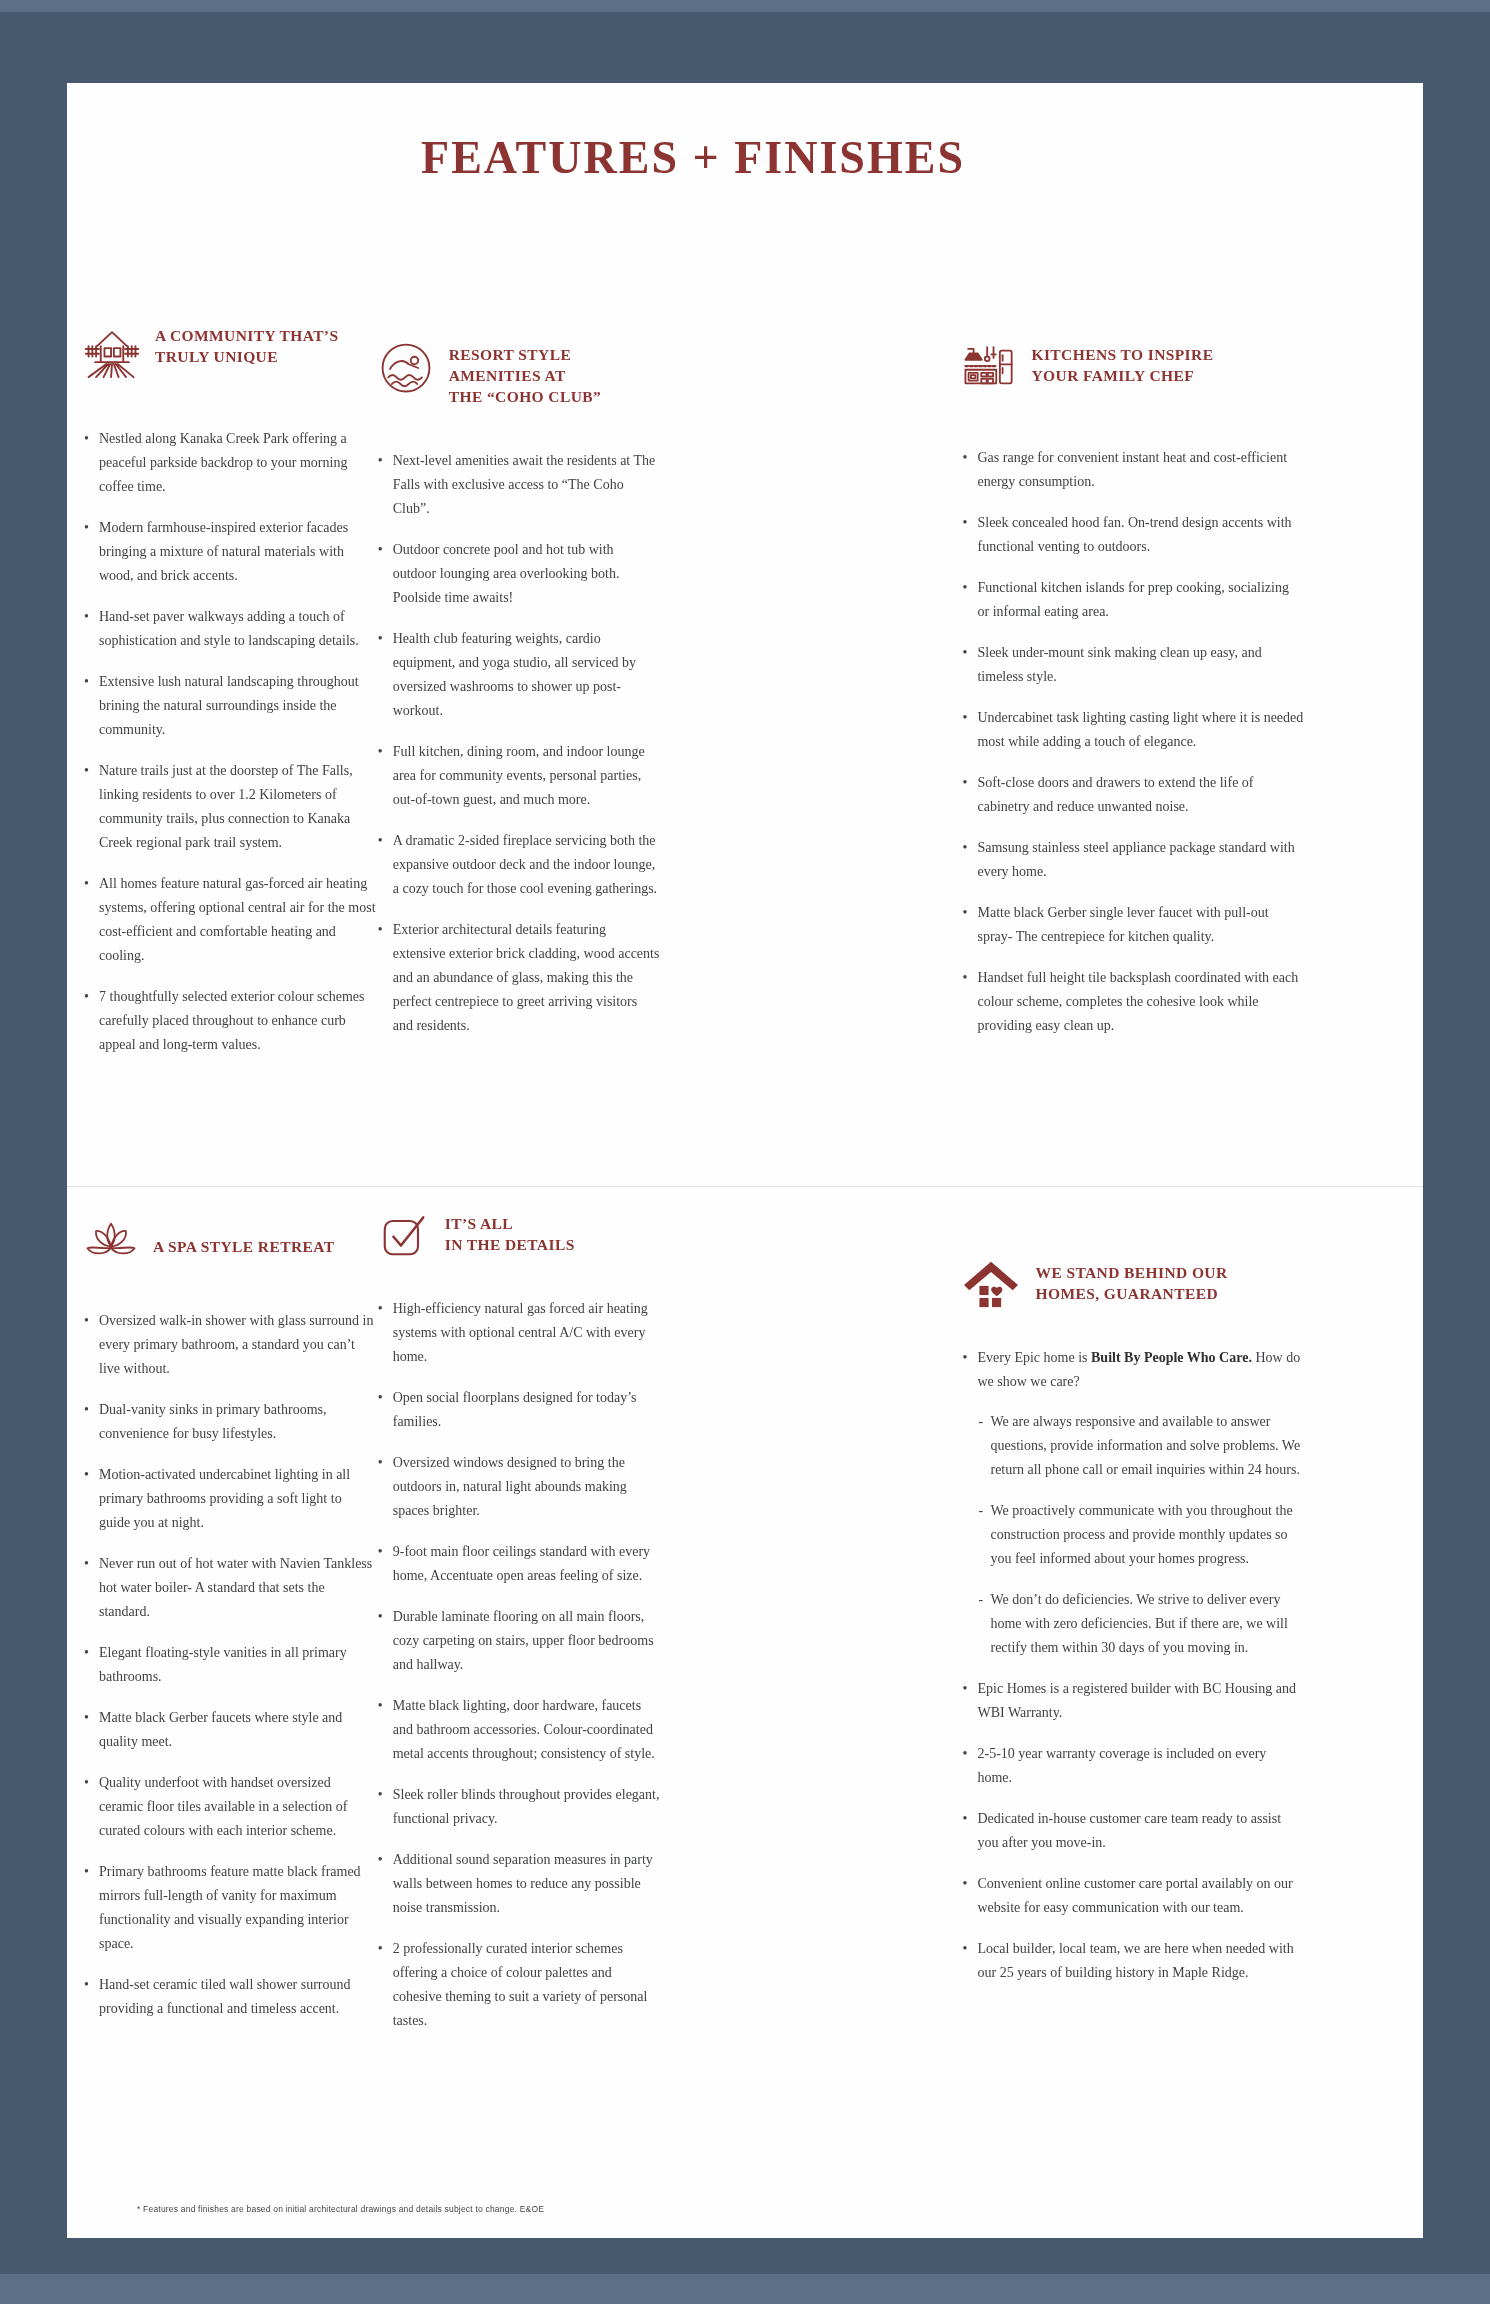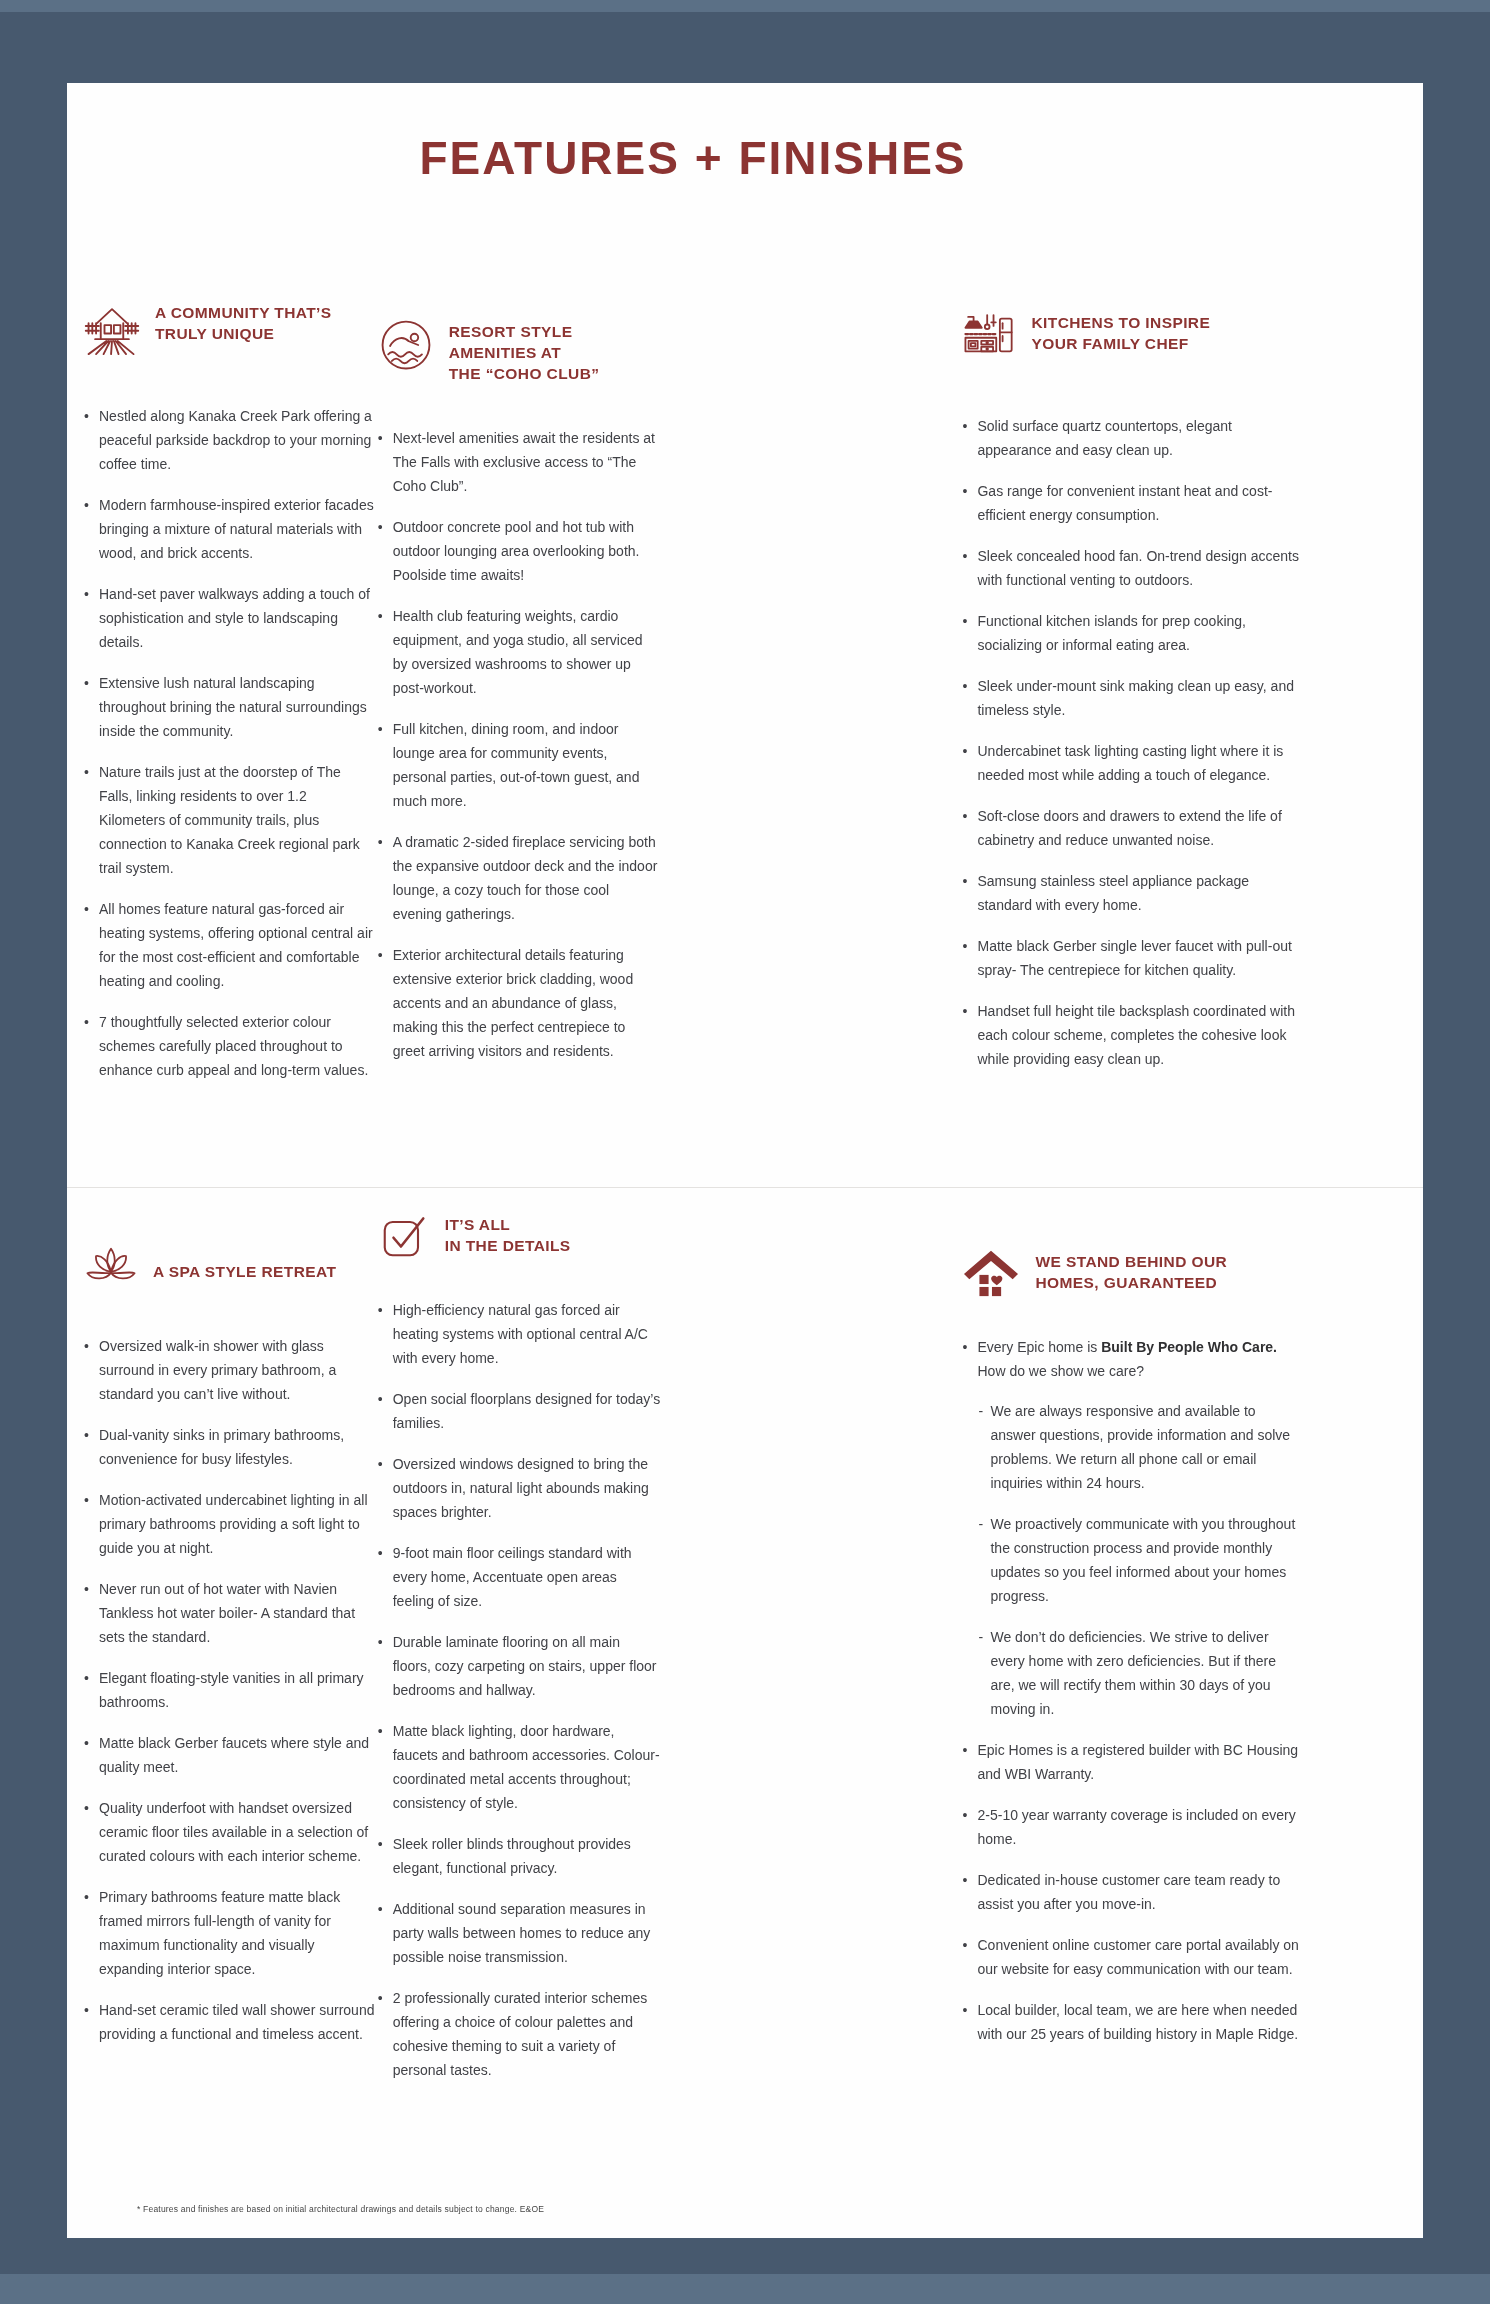"FEATURES + FINISHES" .content { font-family: none -> Liberation Serif, serif }
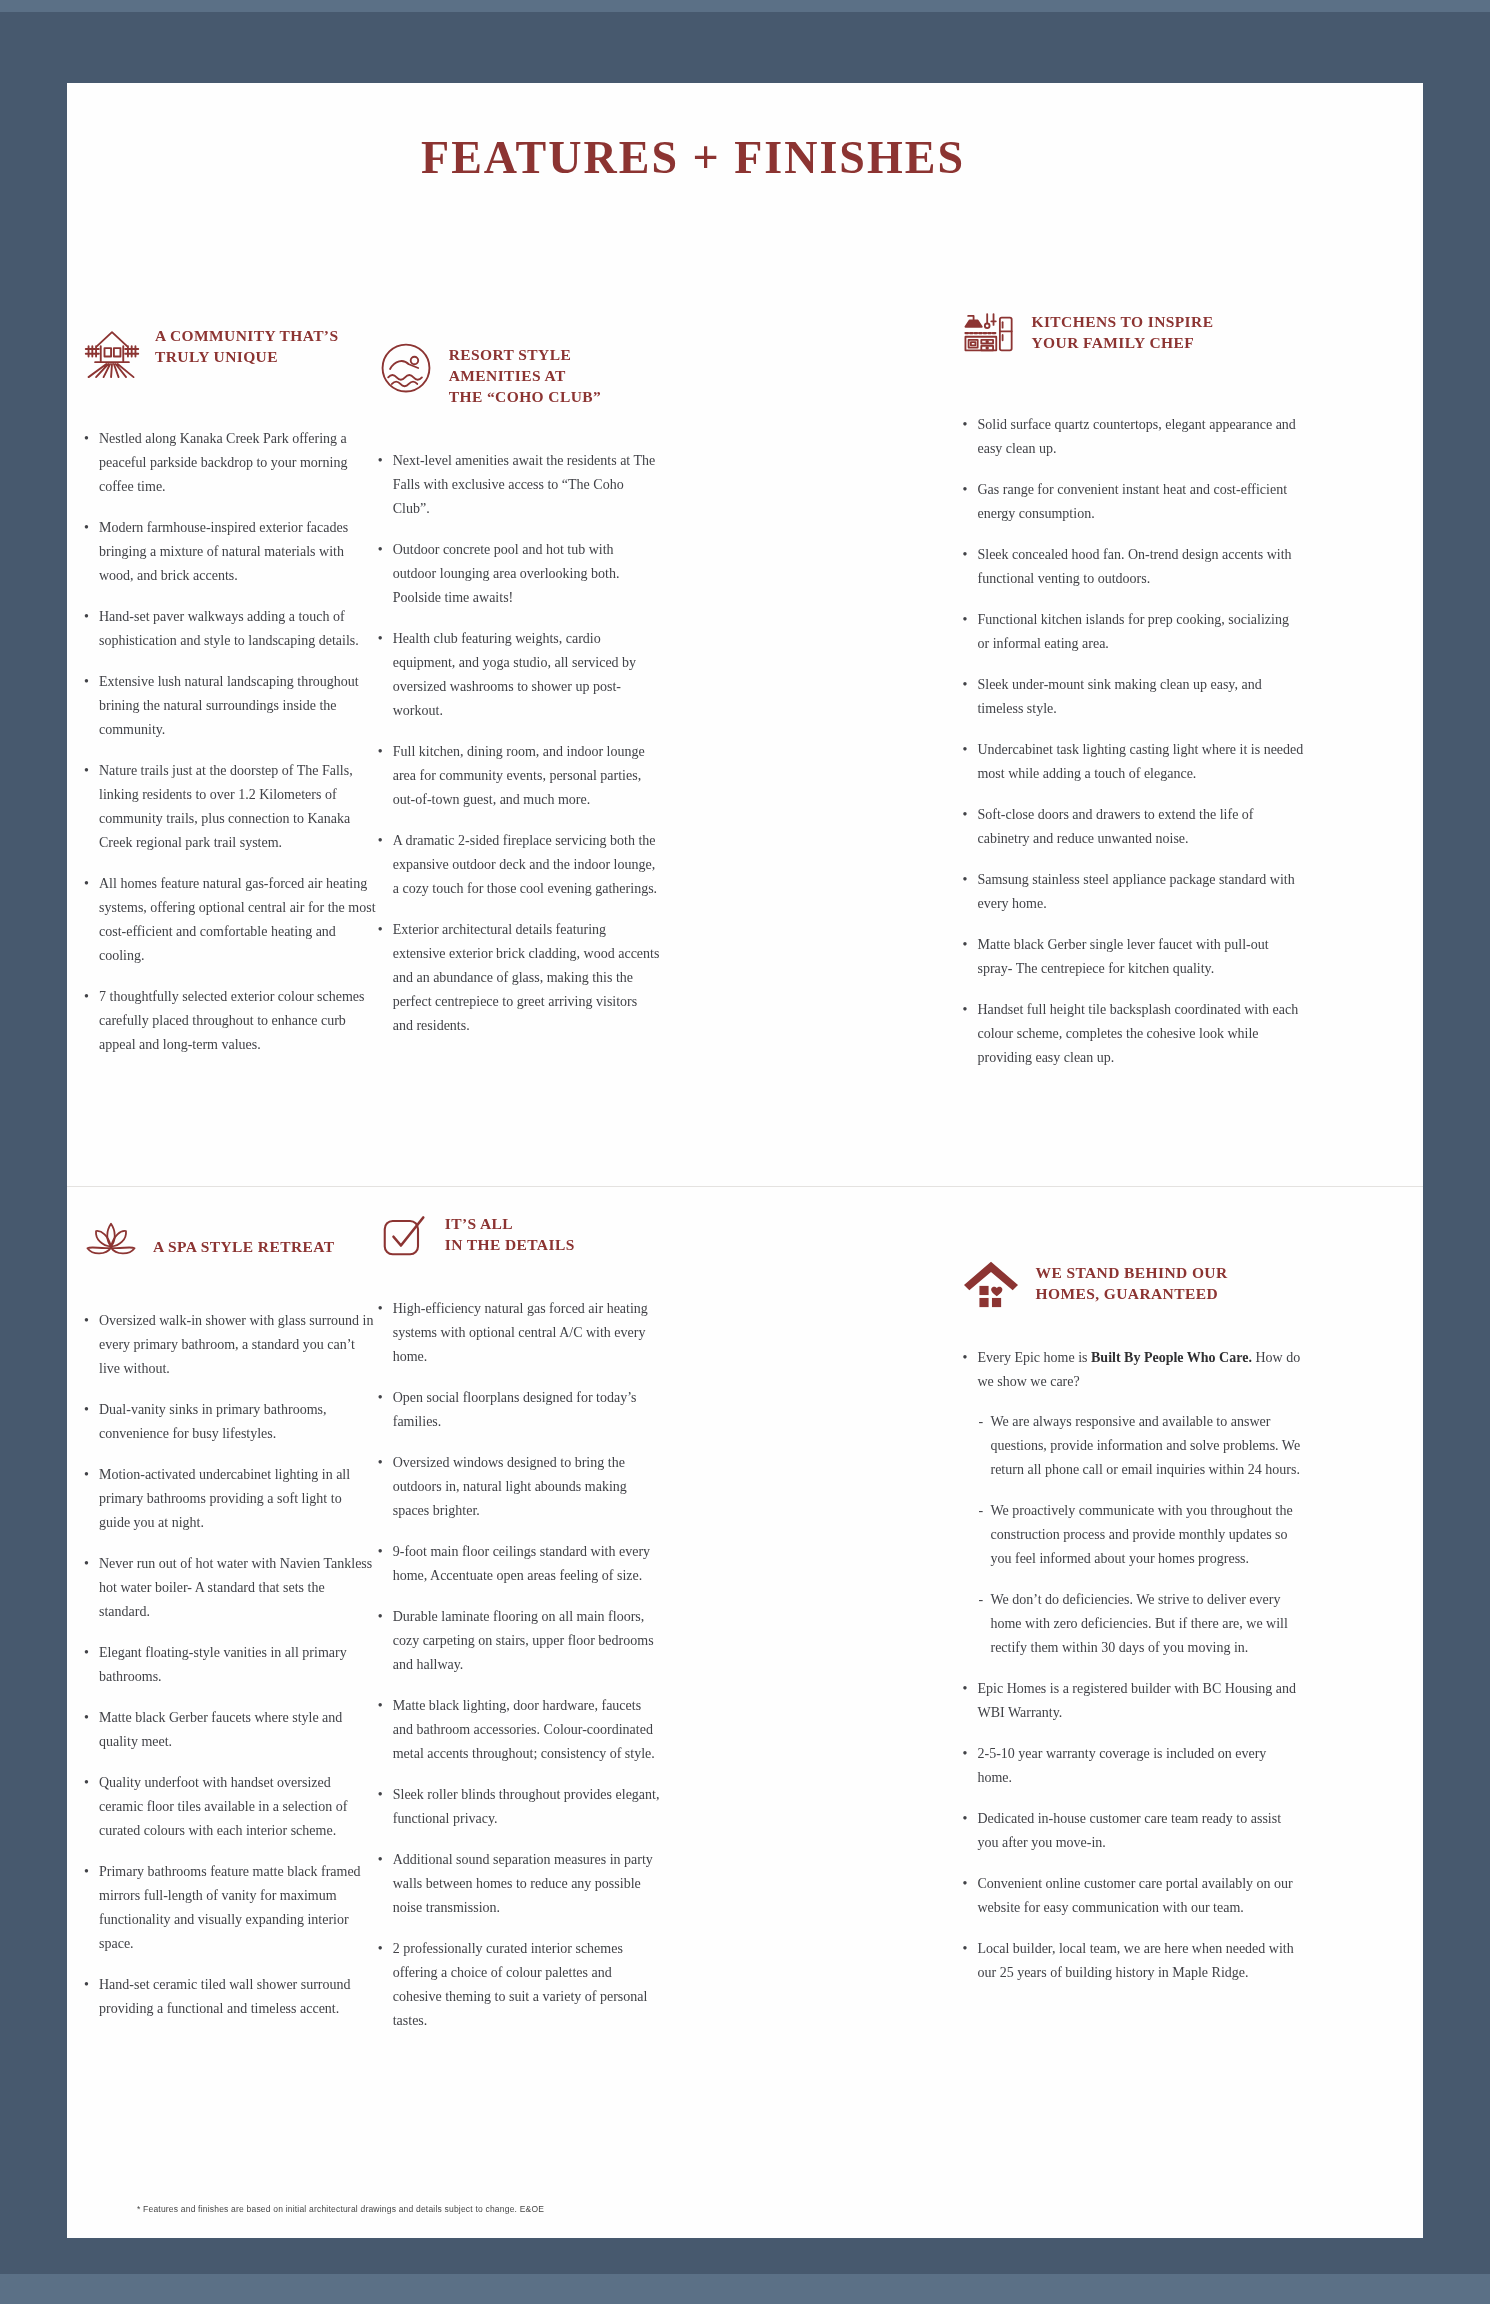"Solid surface quartz countertops," li { html: <li>Solid surface quartz countertops, elegant appearance and easy clean up.</li> -> none }
